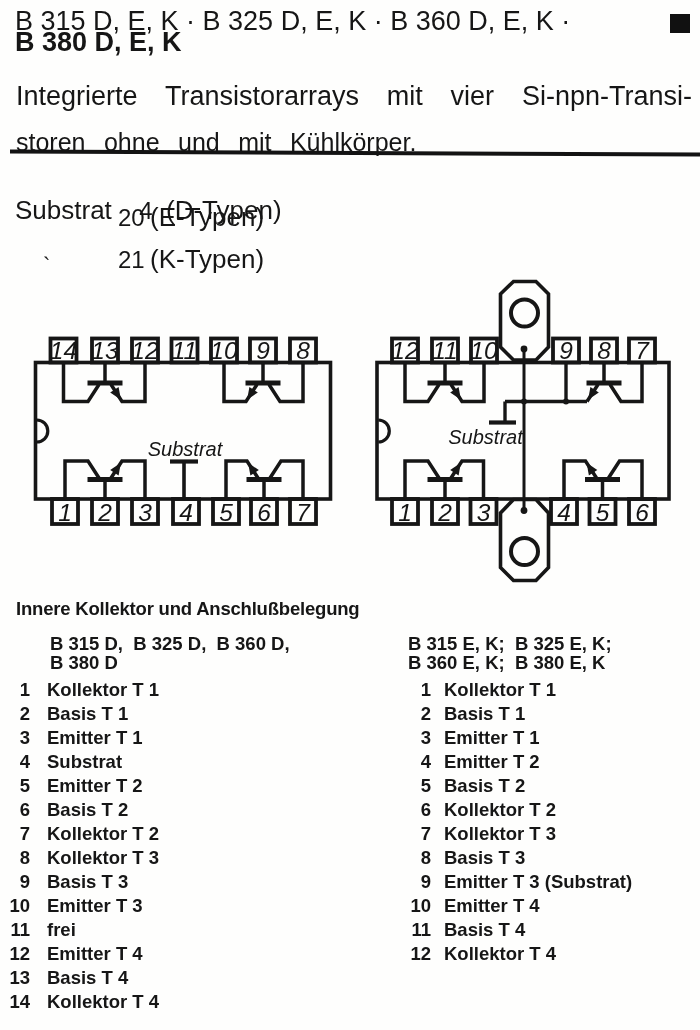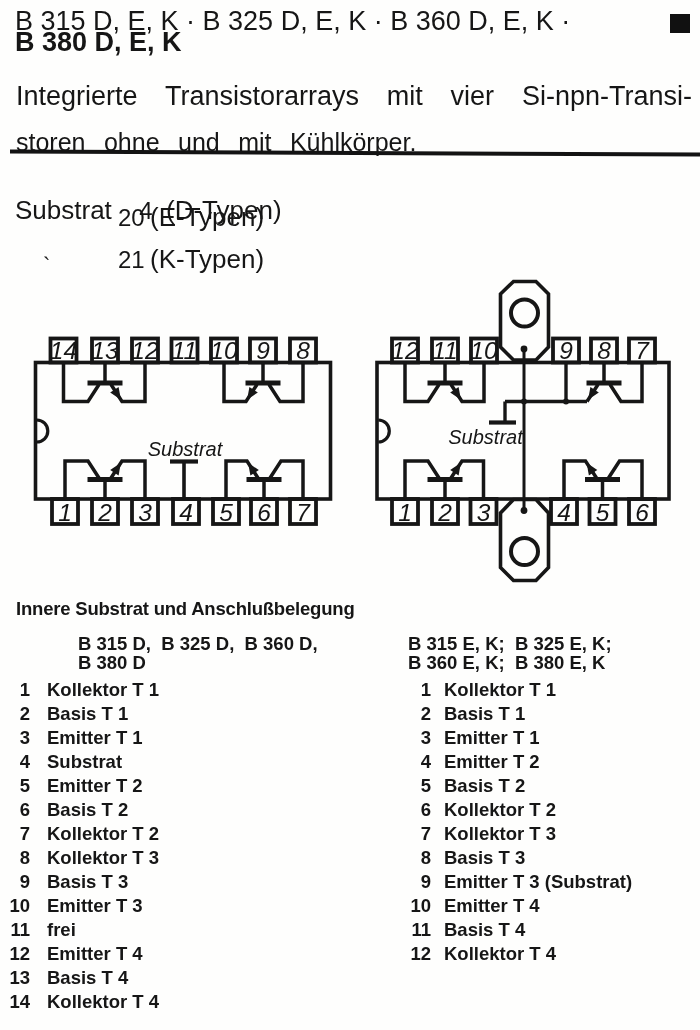"Innere Substrat und Anschlußbelegung" div.abs { text: Substrat -> Kollektor }
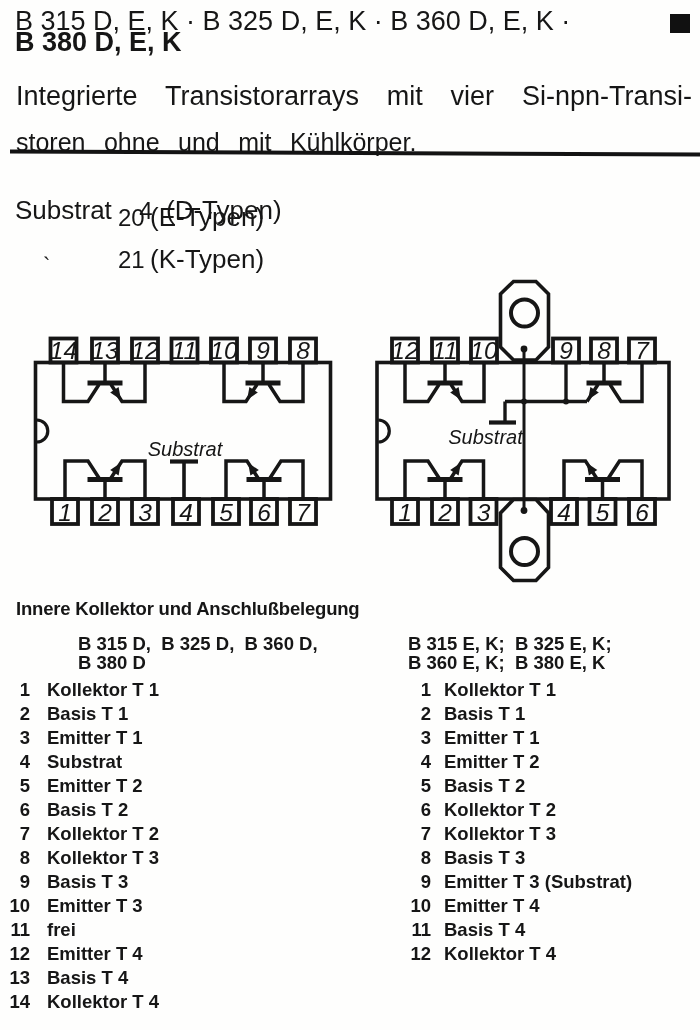"B 315 D, B 325" div.abs { margin-left: 28px -> none }
